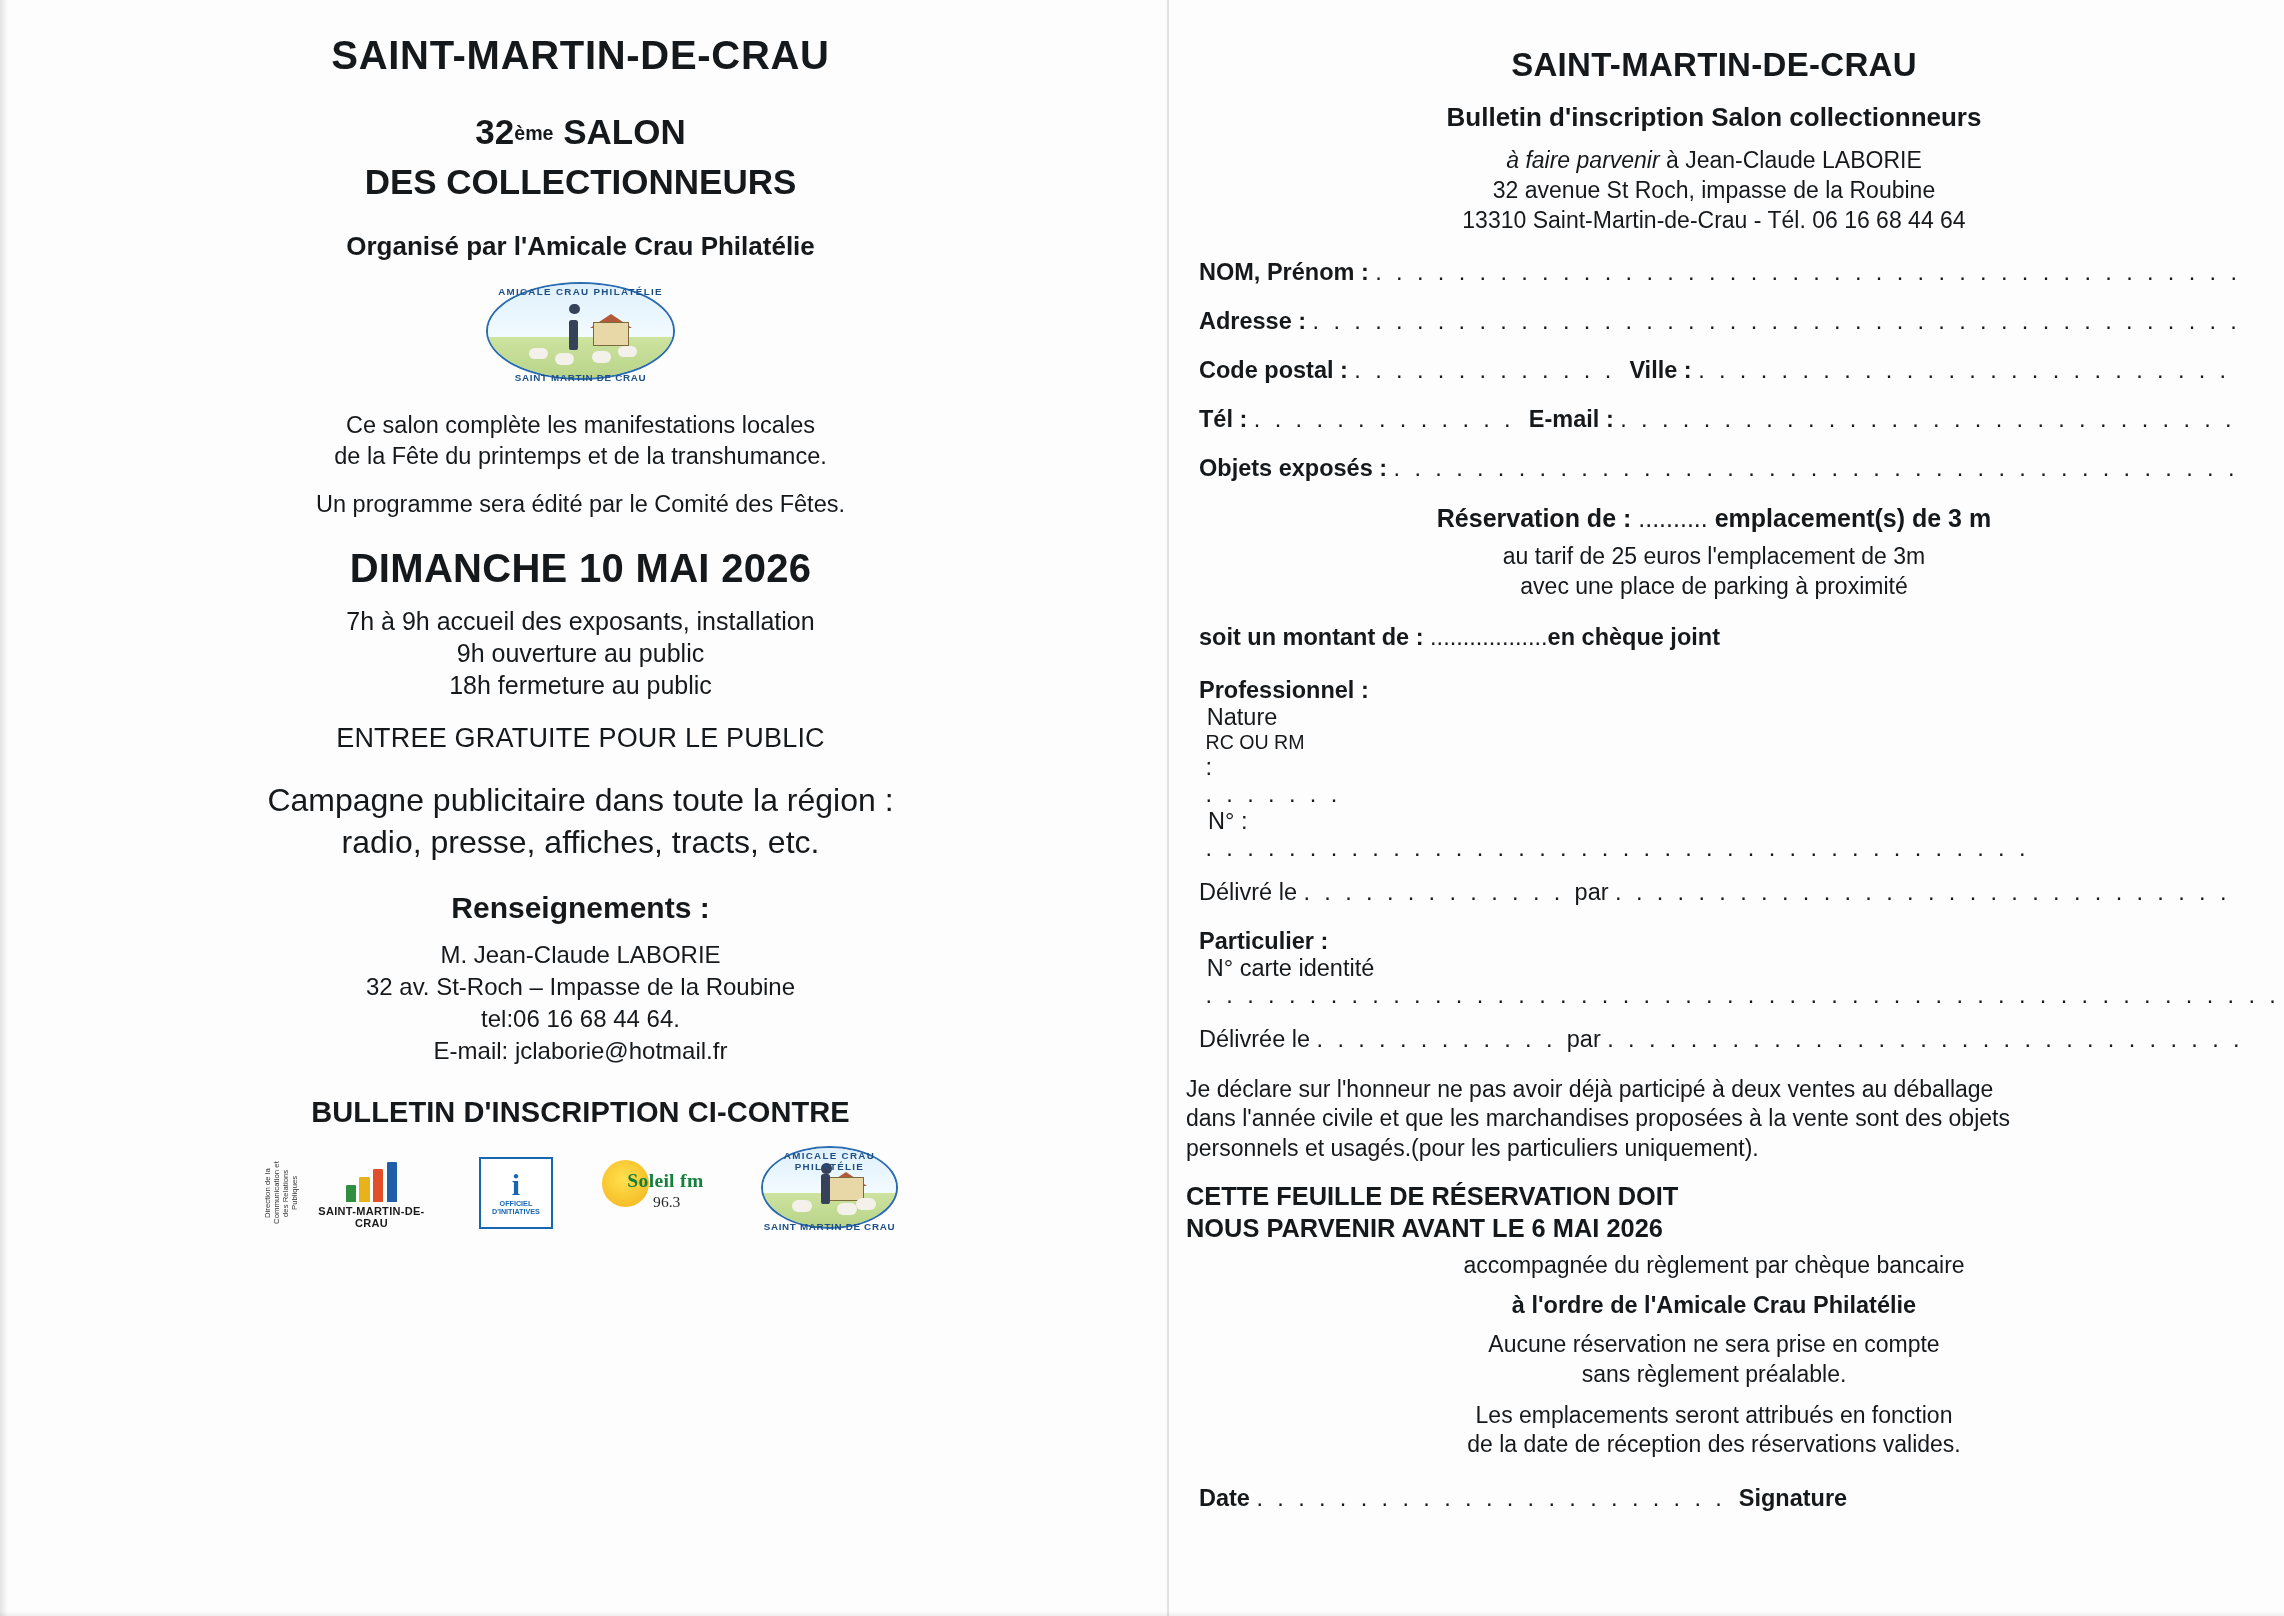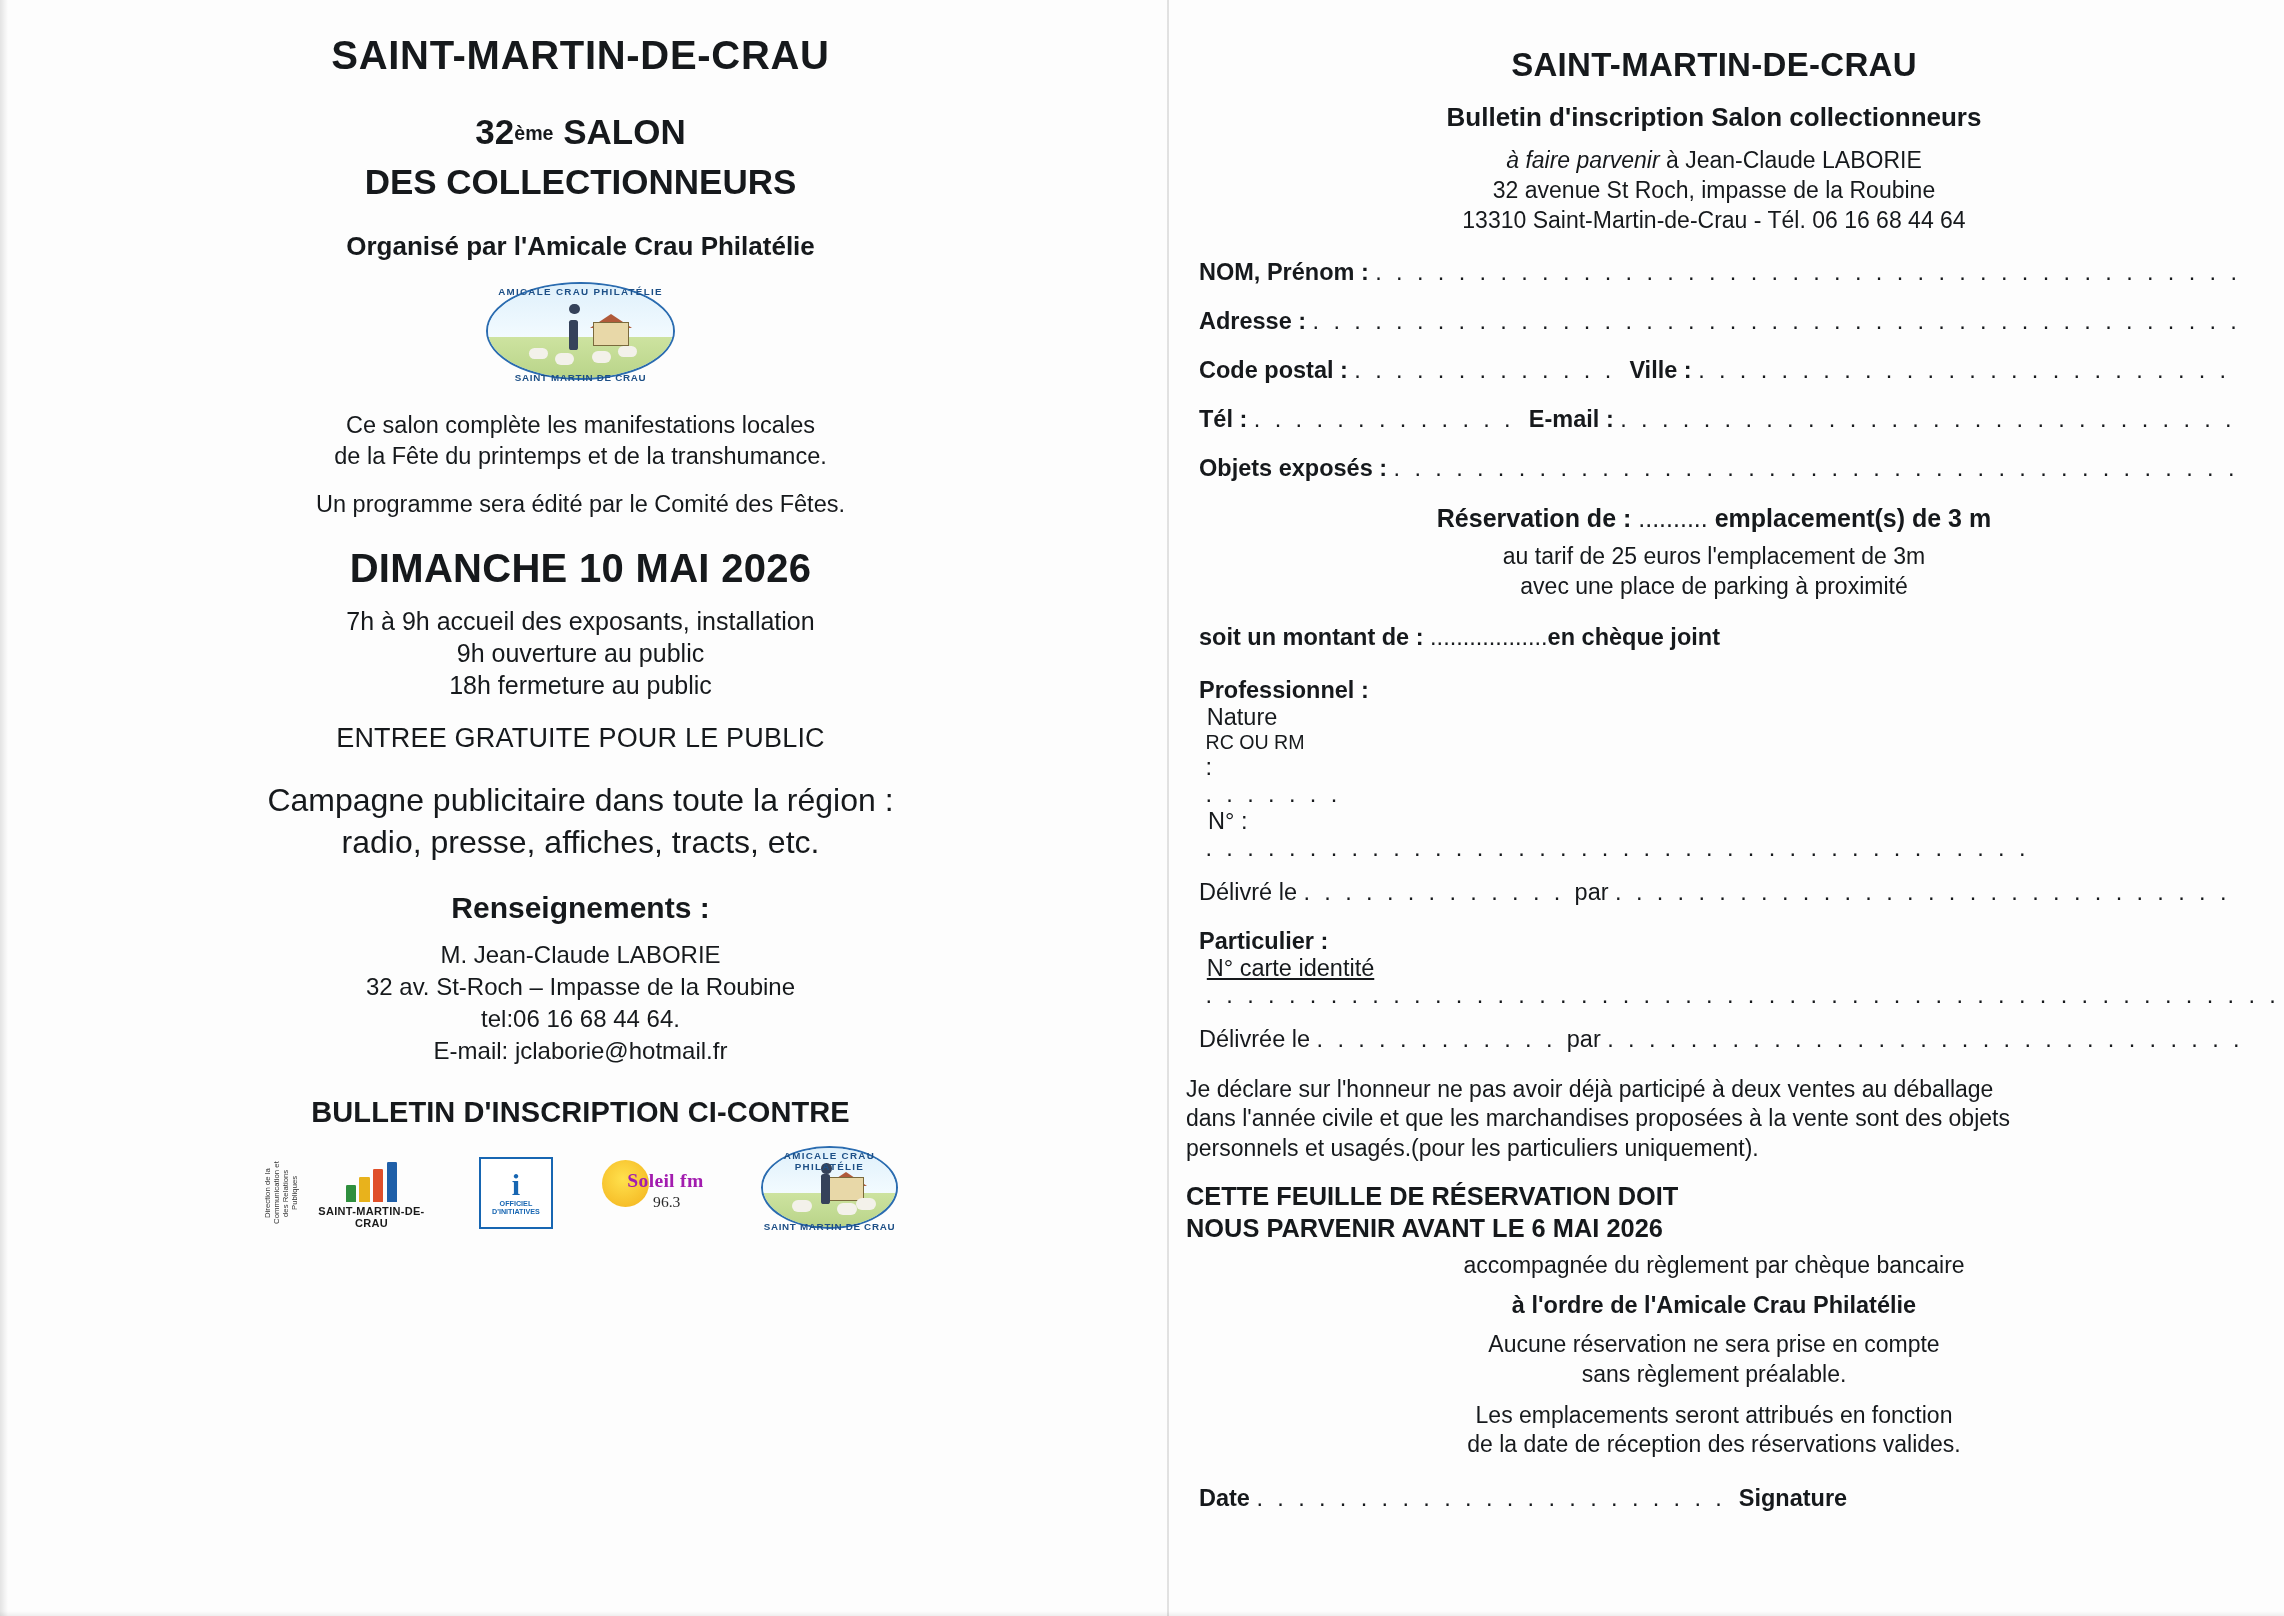"N° carte identité" span.lbl-n { text-decoration: underline -> none }
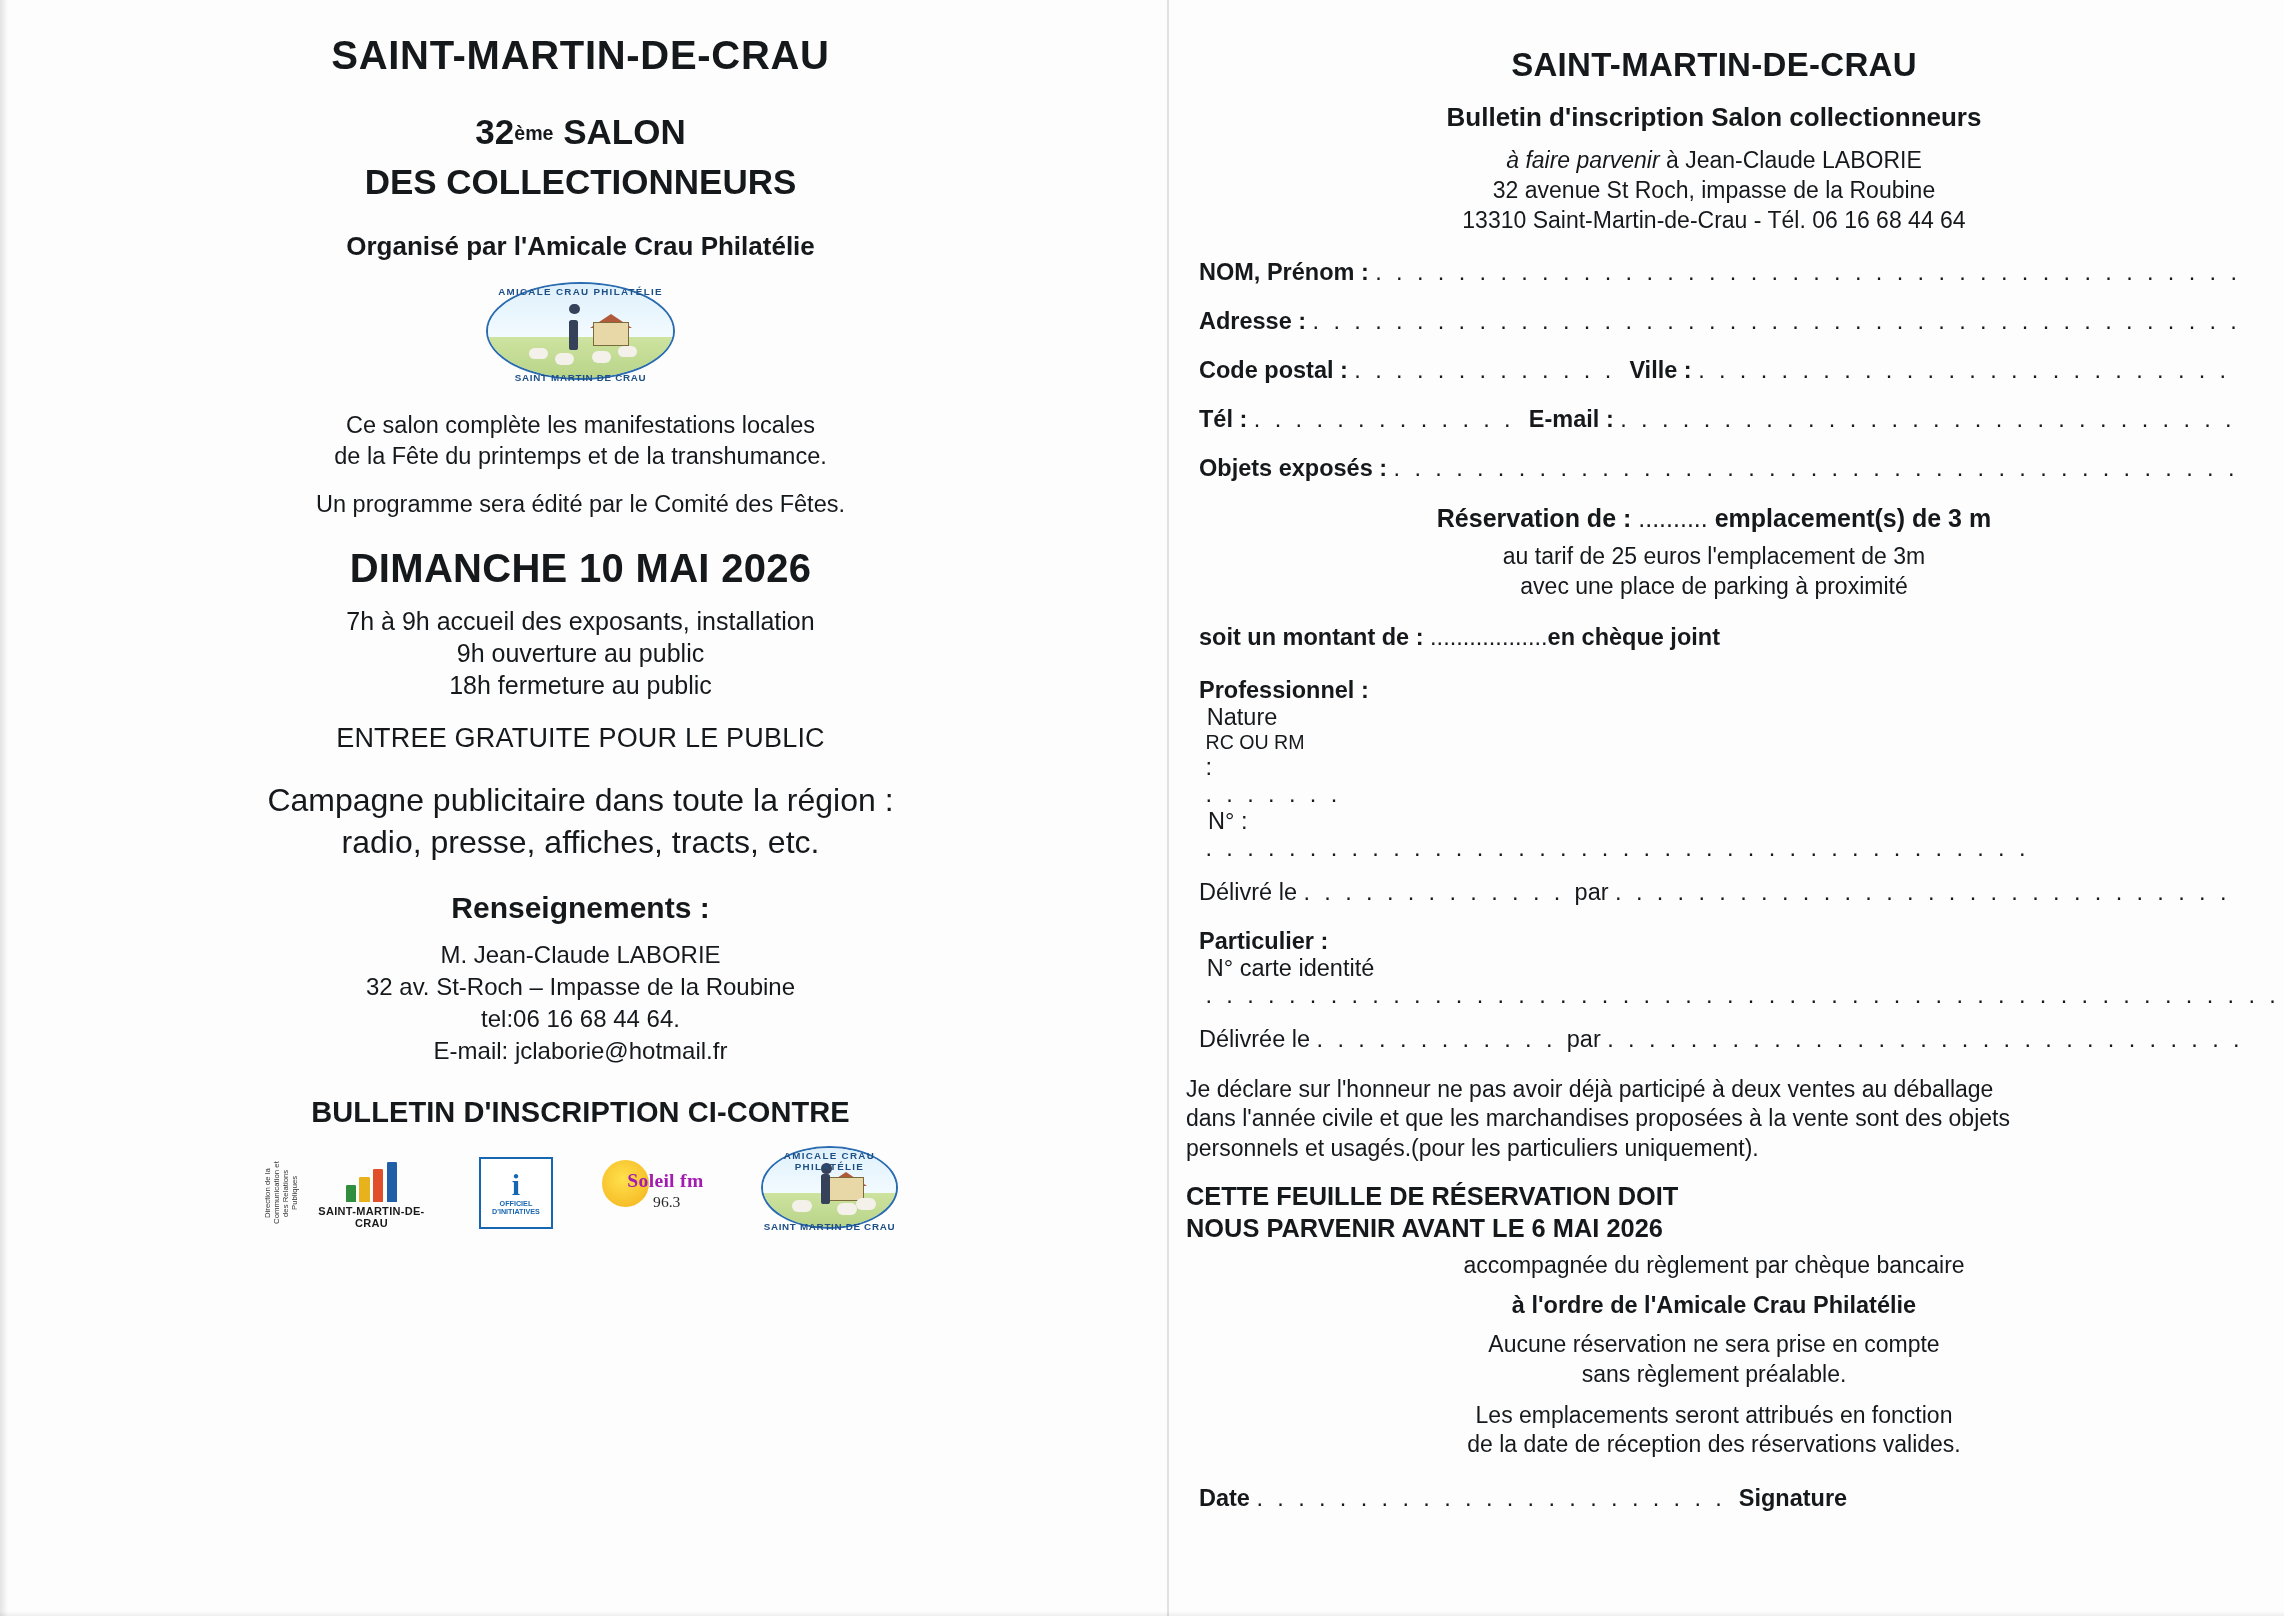"Soleil fm" .sp-soleil .wordmark { color: #a21caf -> #15803d }
